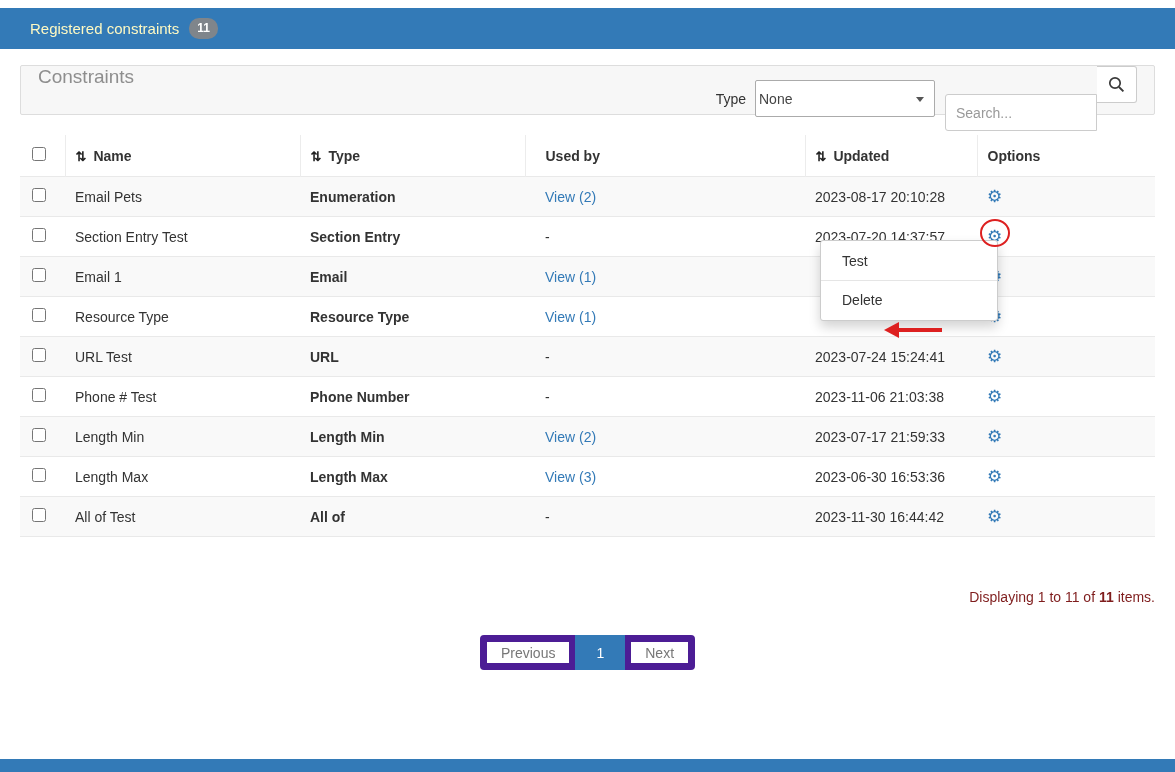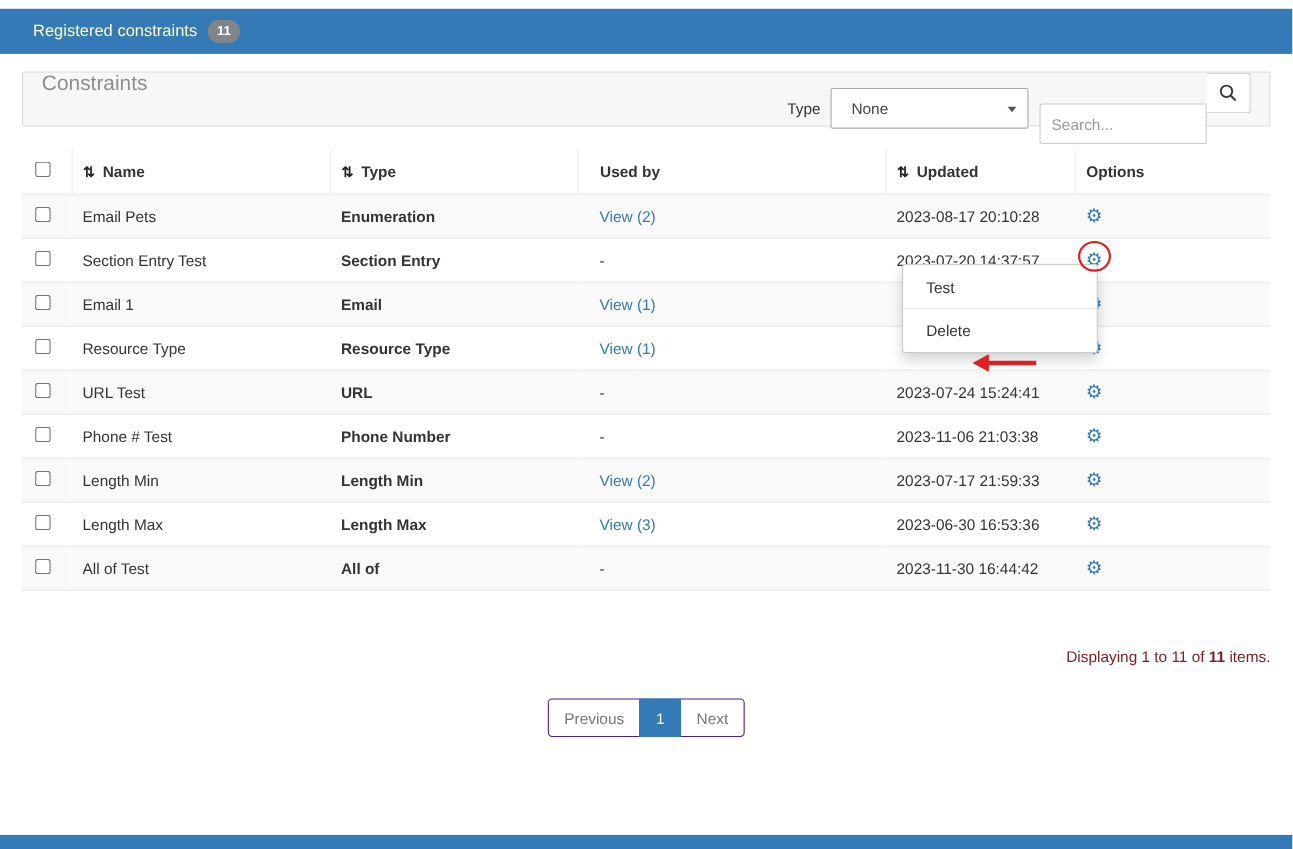"None" .type-select { padding: 0 18px -> 0 3px }
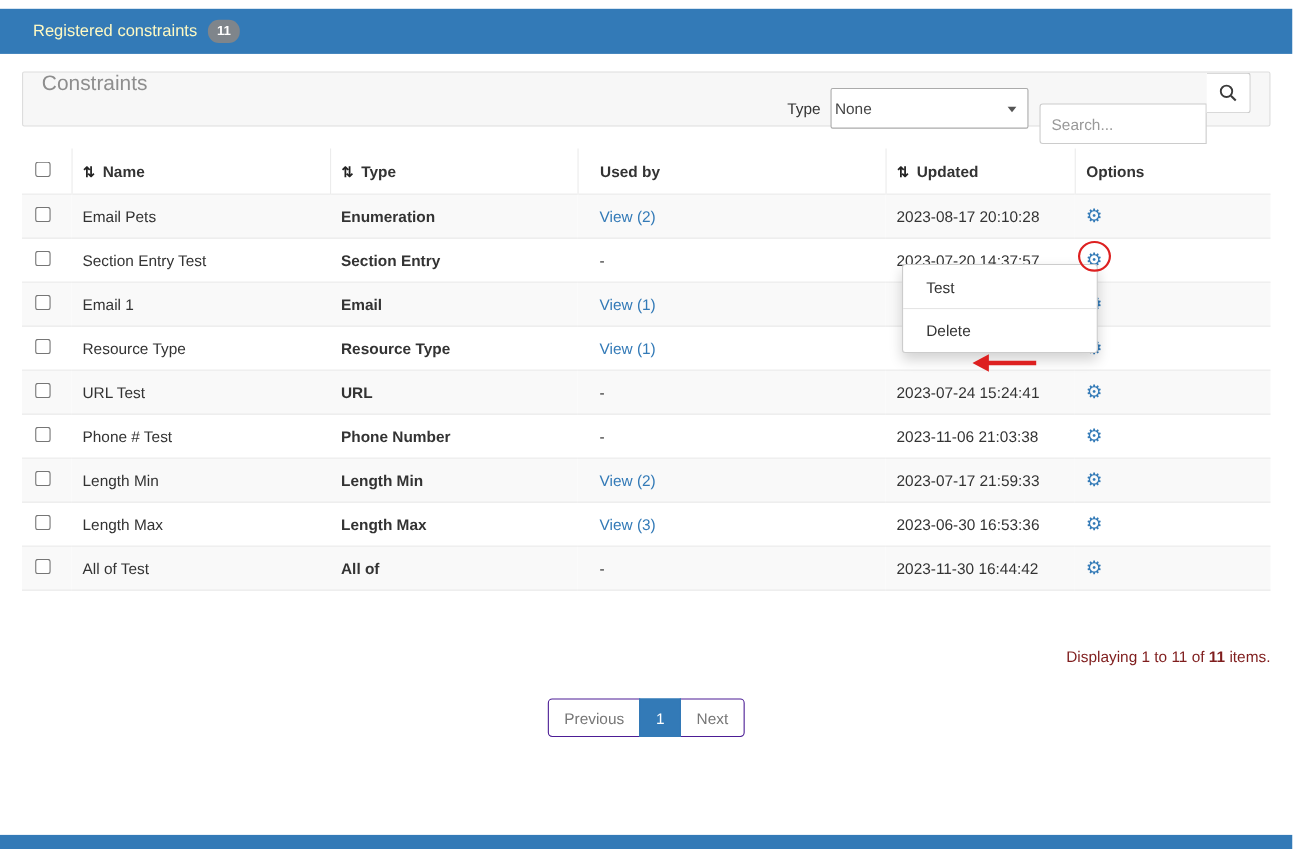"Previous" .page-btn { border: 1px solid #4c1d95 -> 7px solid #4c1d95 }
